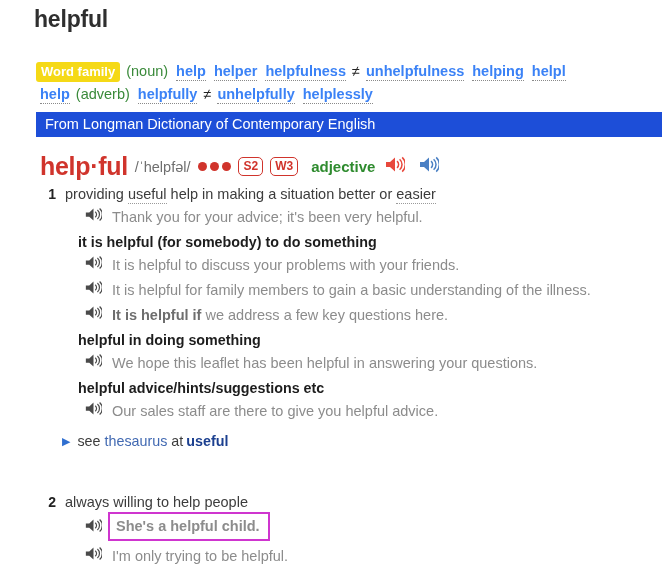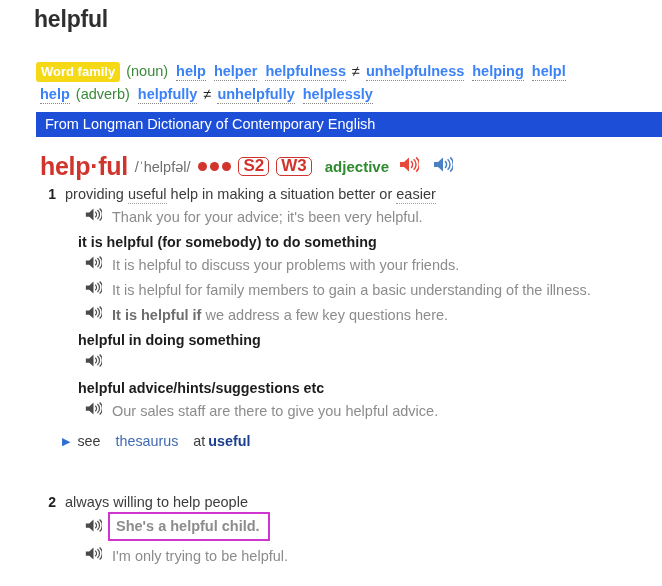"S2" .lvl-badge { font-size: 17px -> 12px }
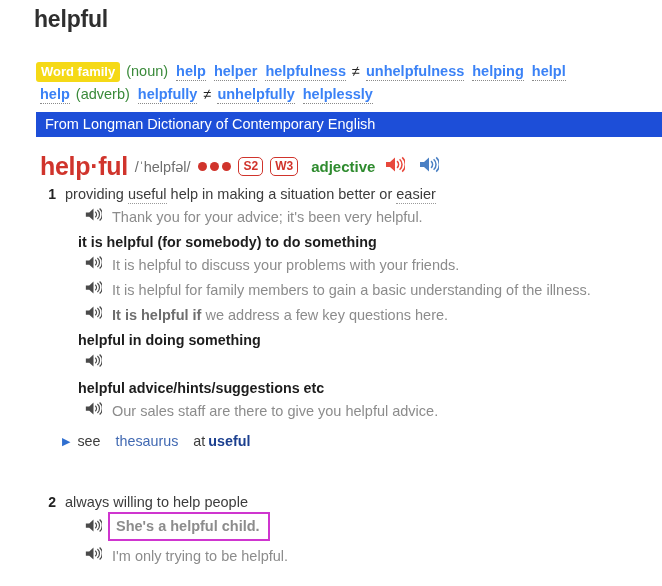"We hope this leaflet has" span.etext { html: none -> <span>We hope this leaflet has been helpful in answering your questions.</span> }
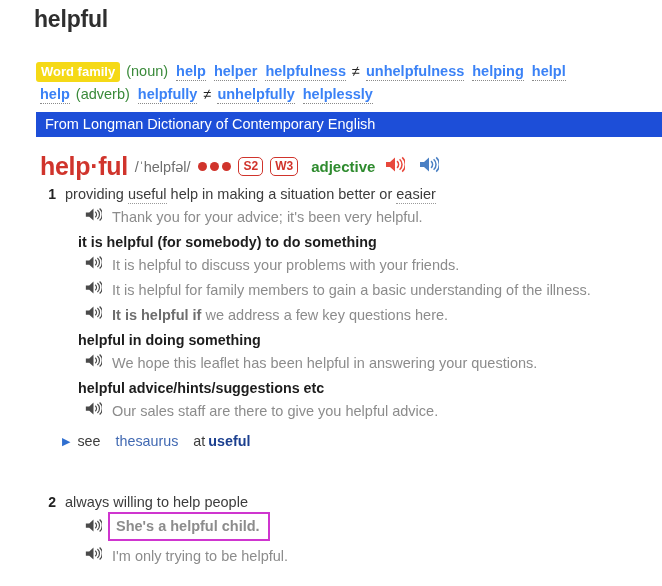"thesaurus" .thesaurus-link { margin: 0 15px -> 0 4px }
